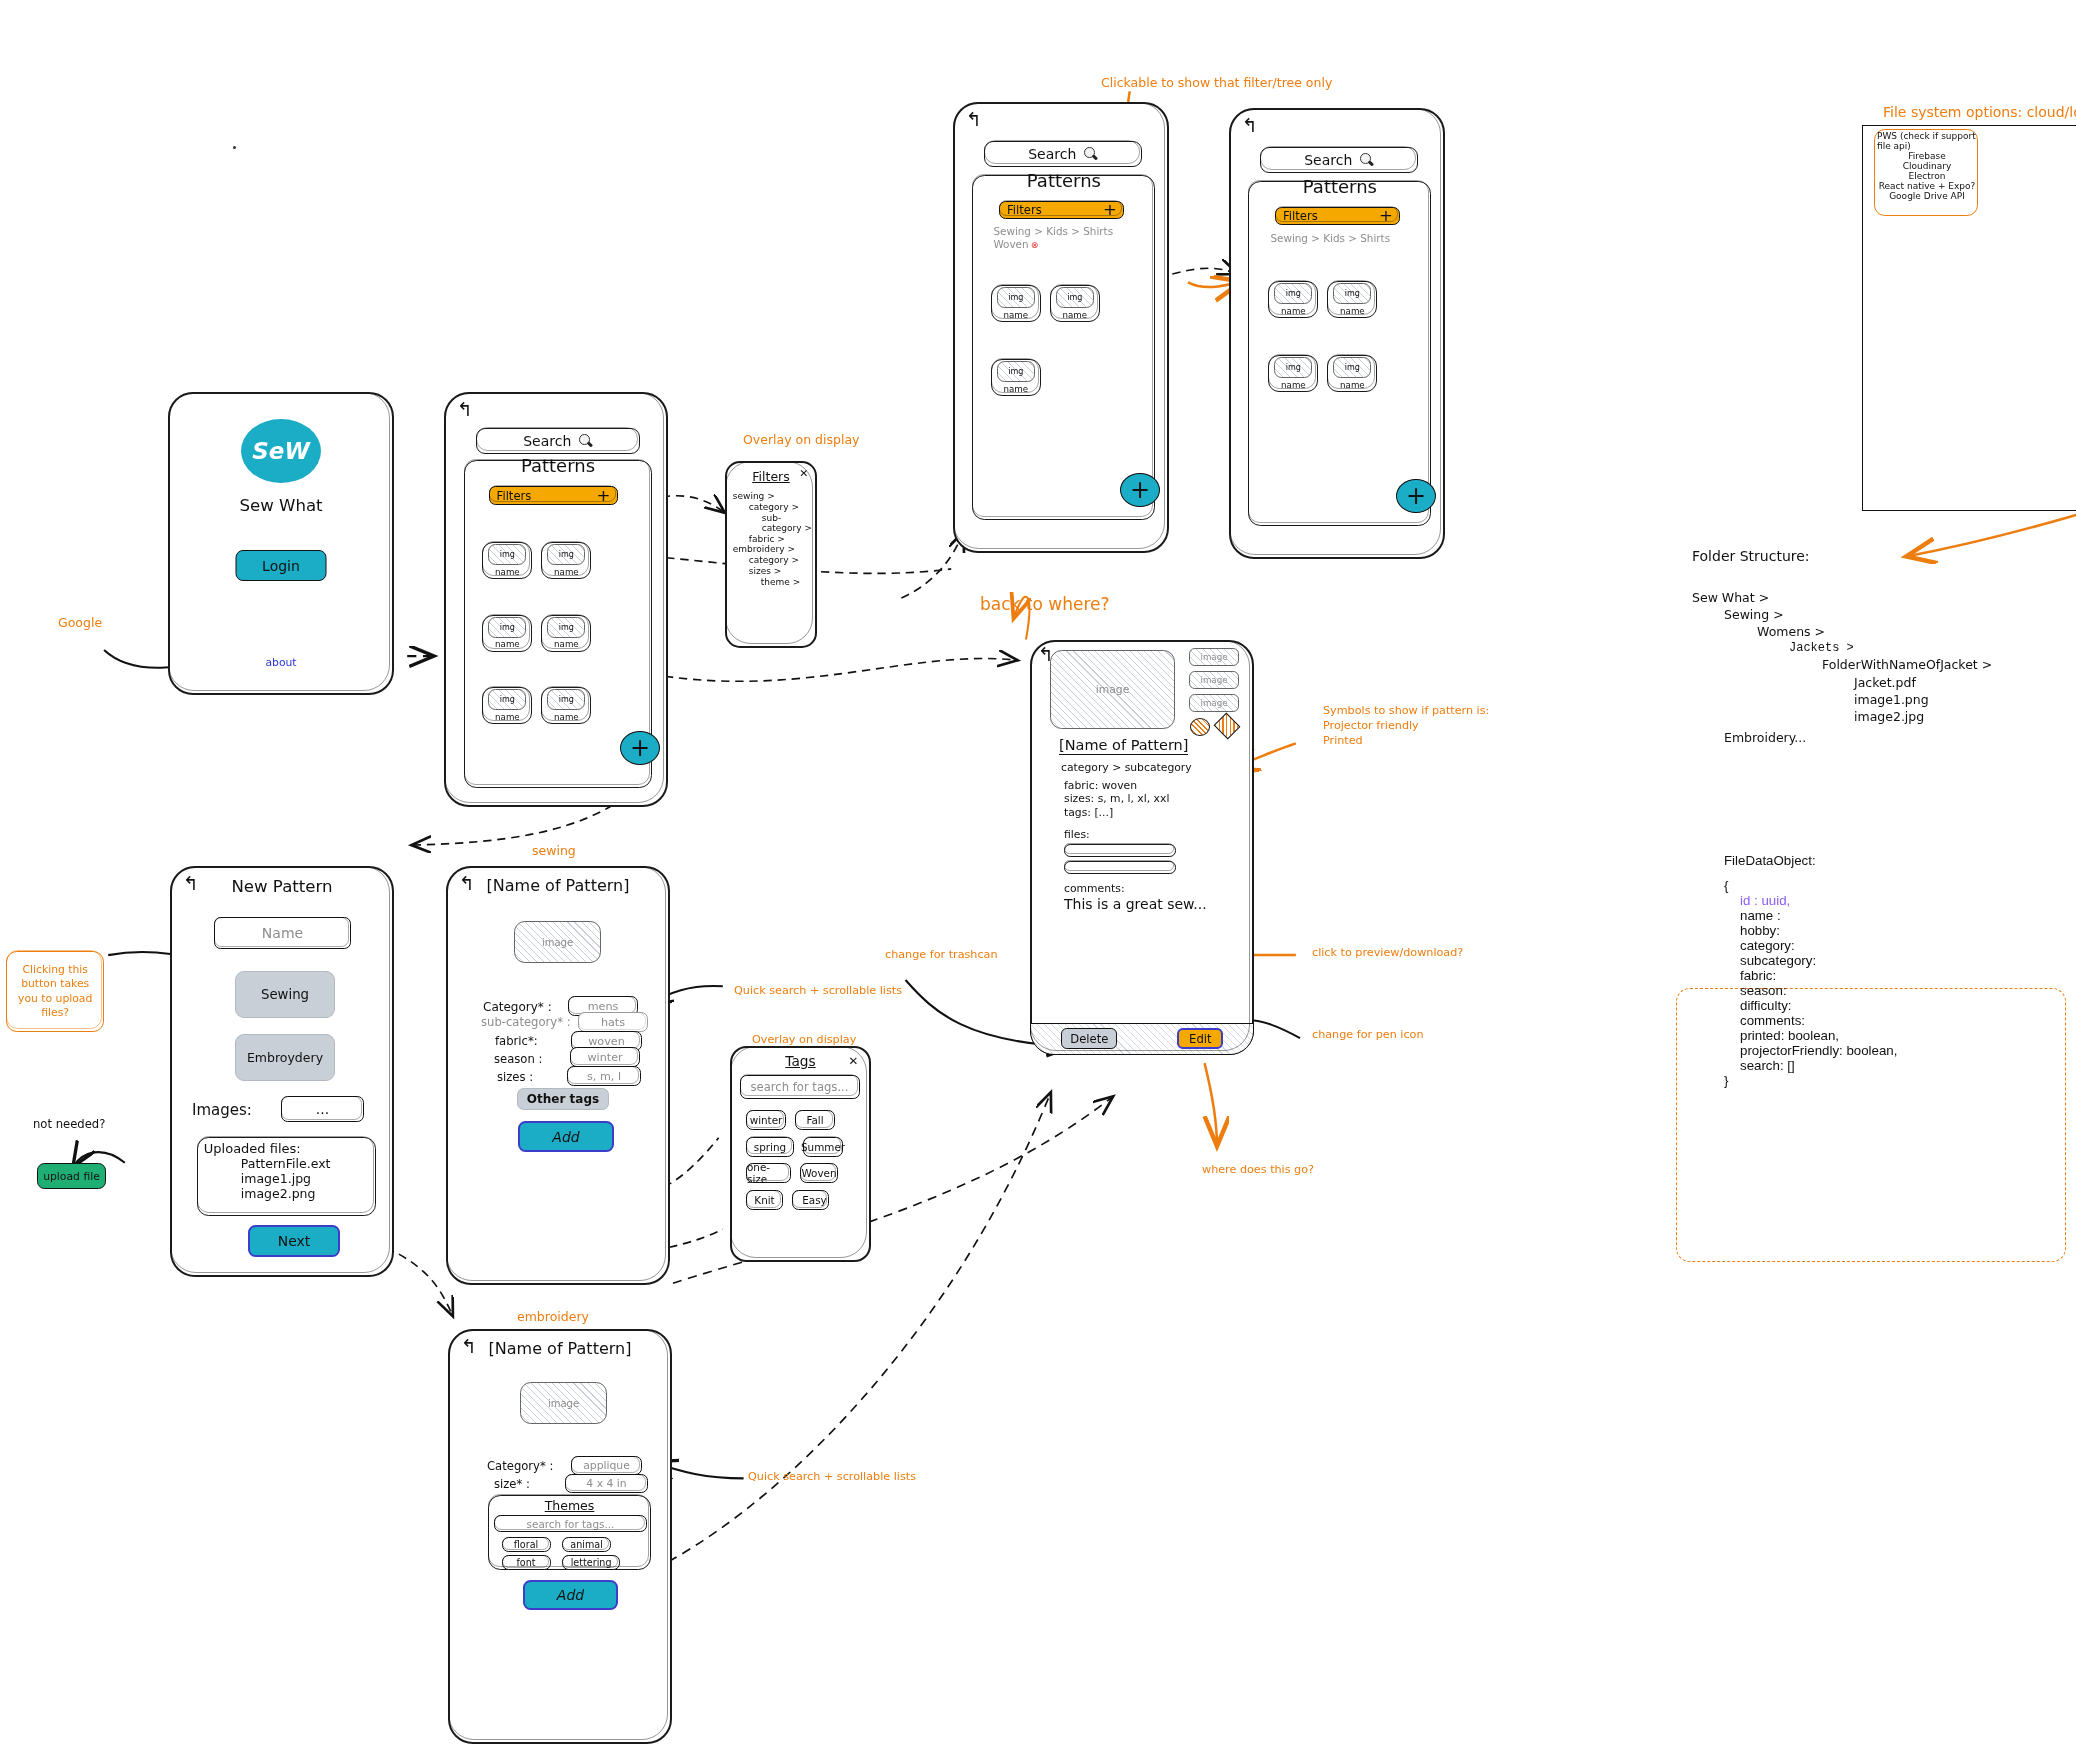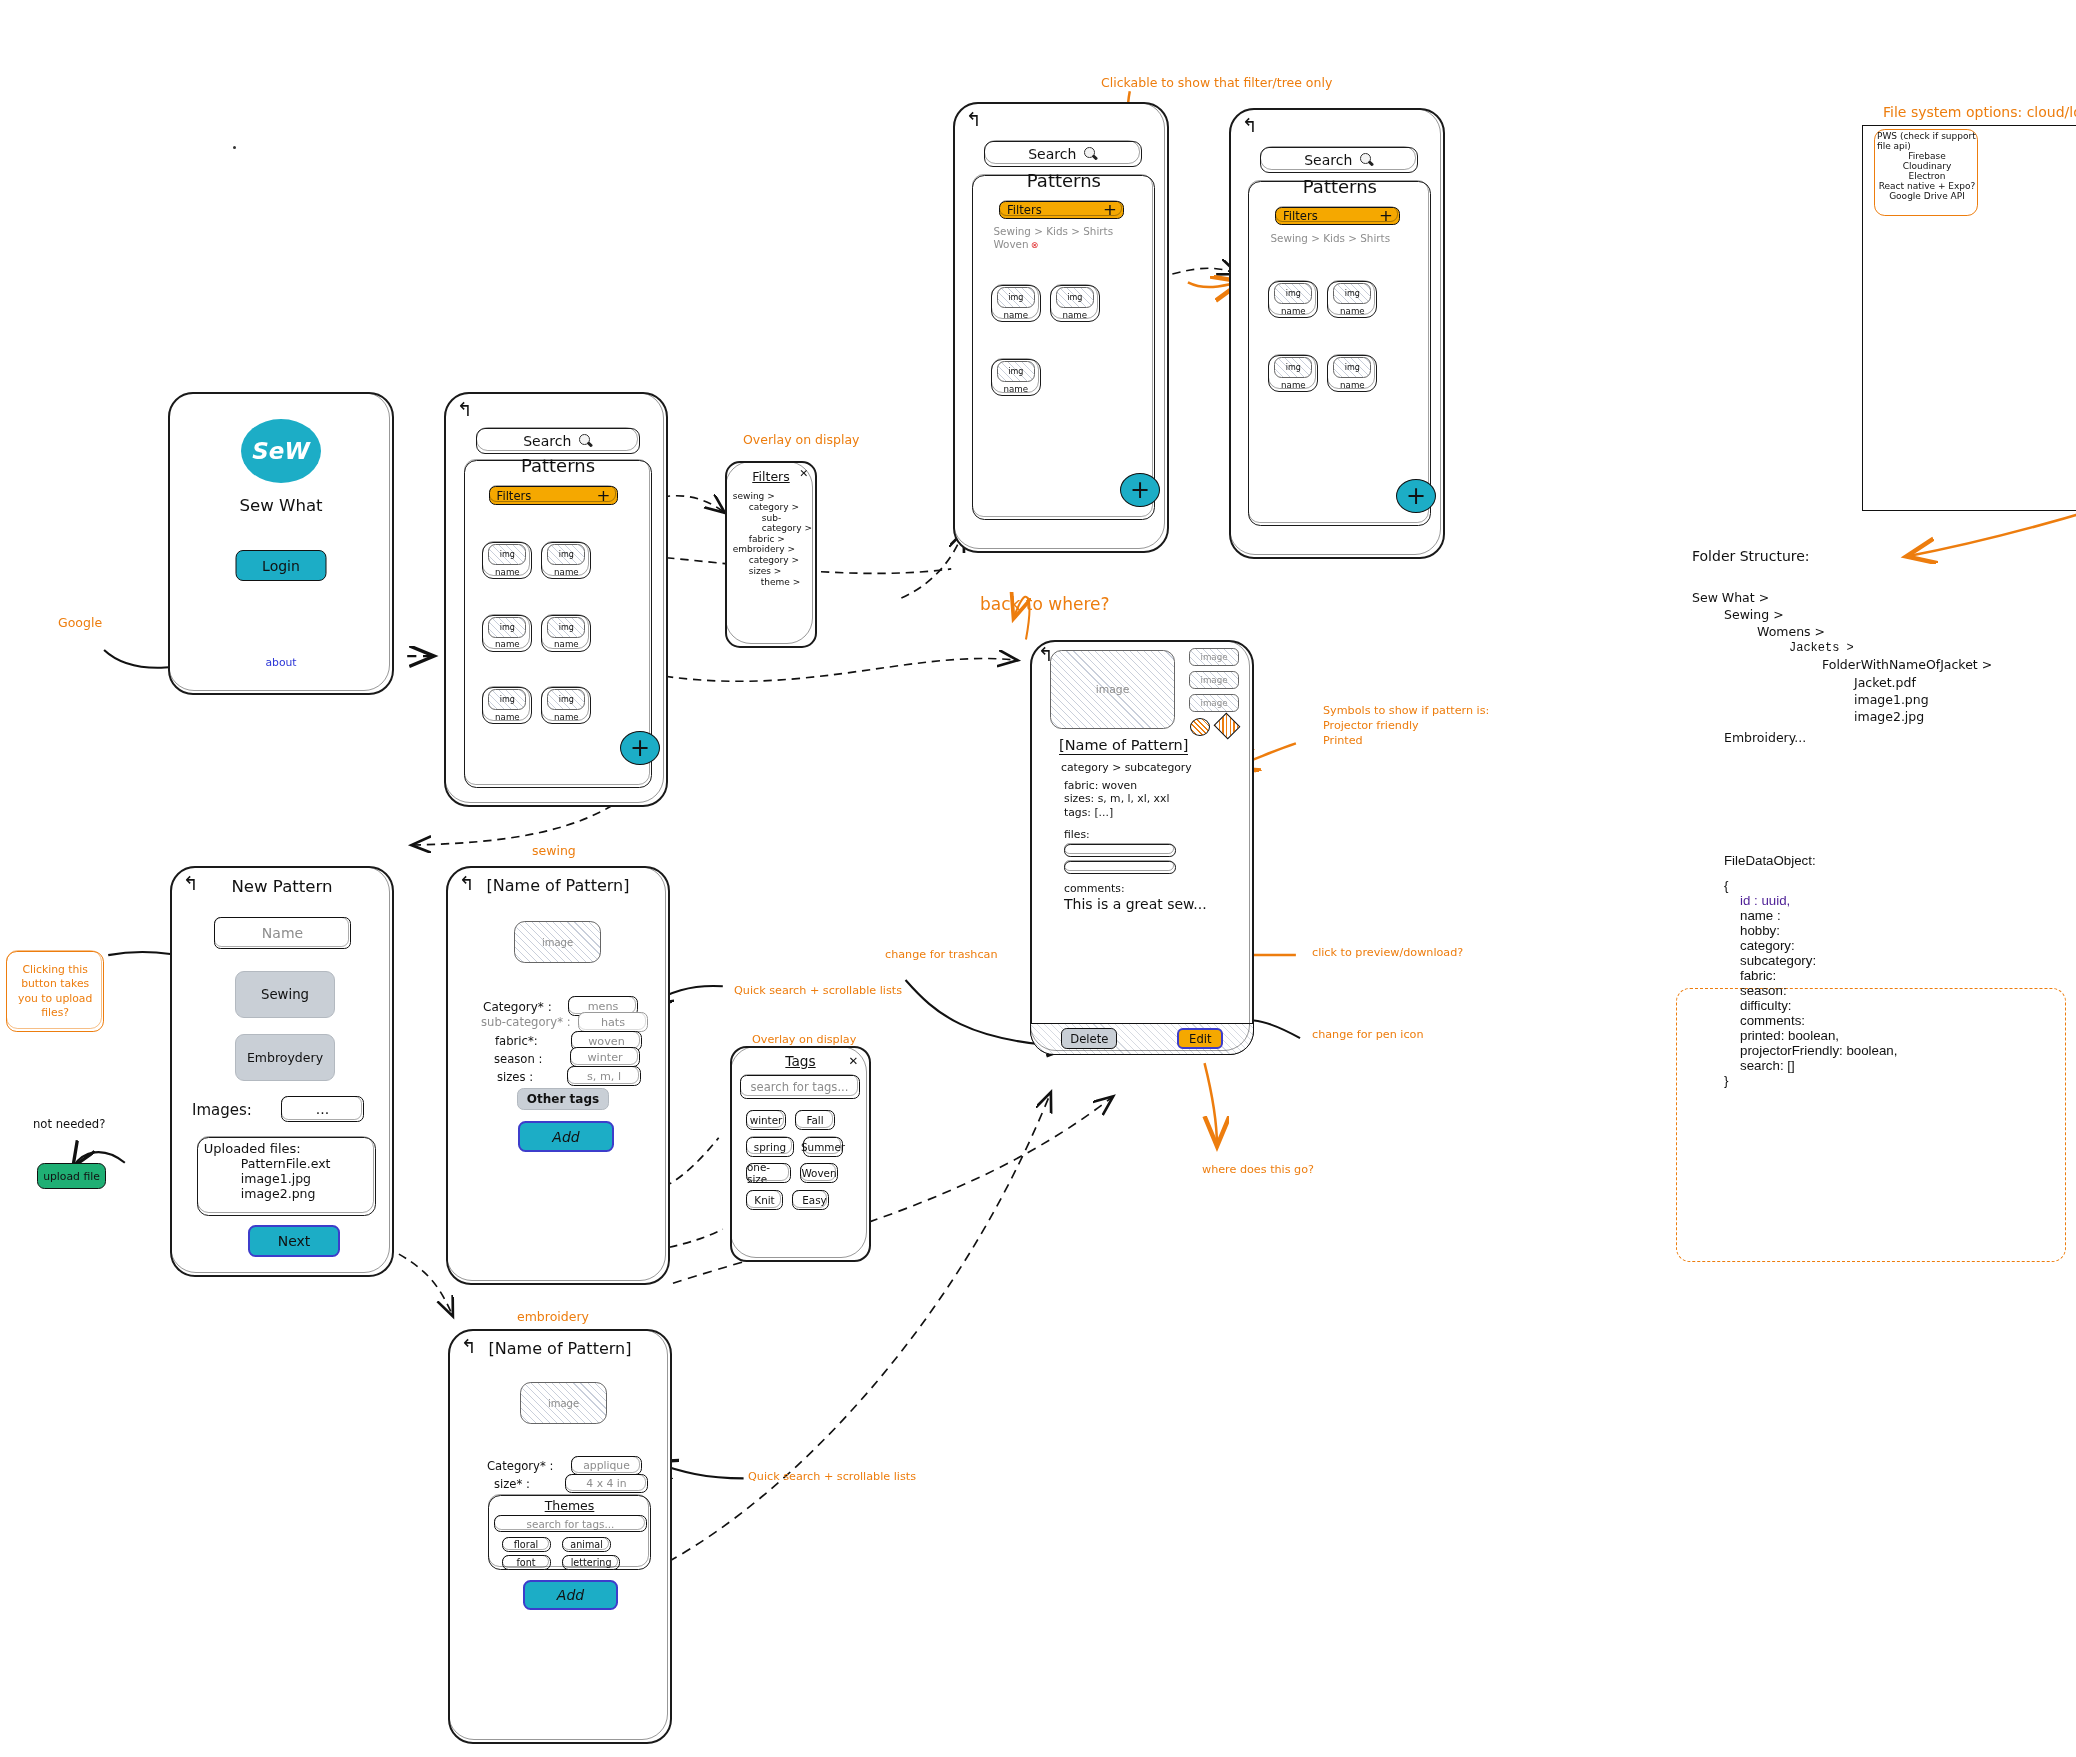"id : uuid," div { color: #4c1d95 -> #8b5cf6 }
